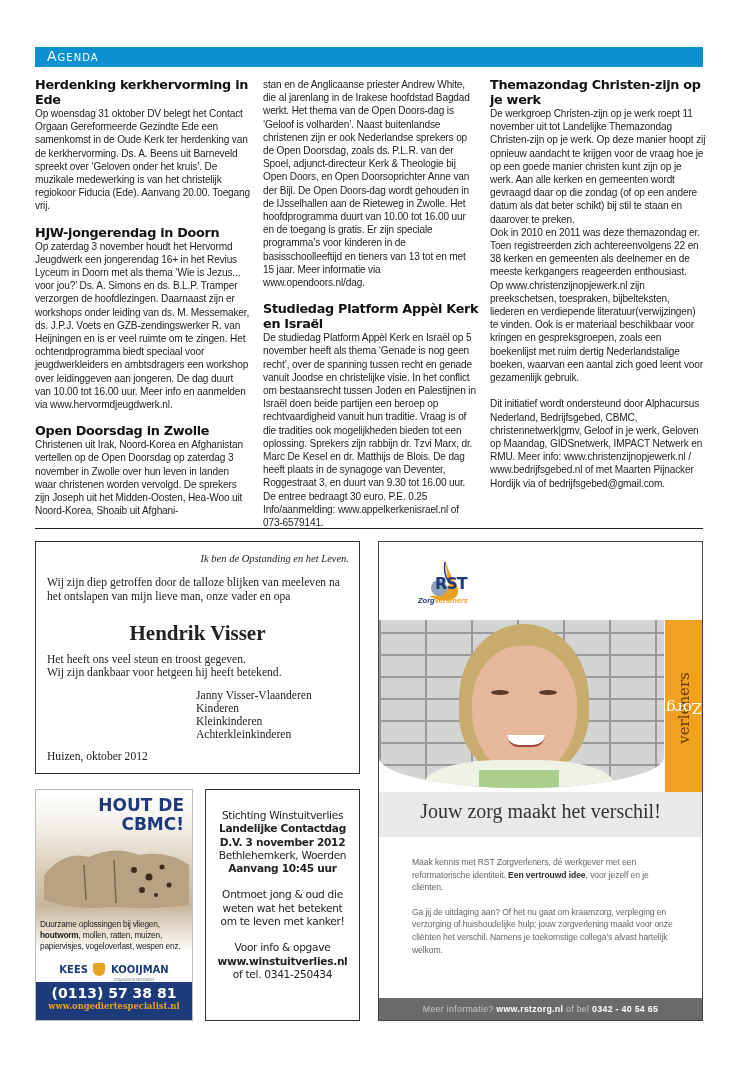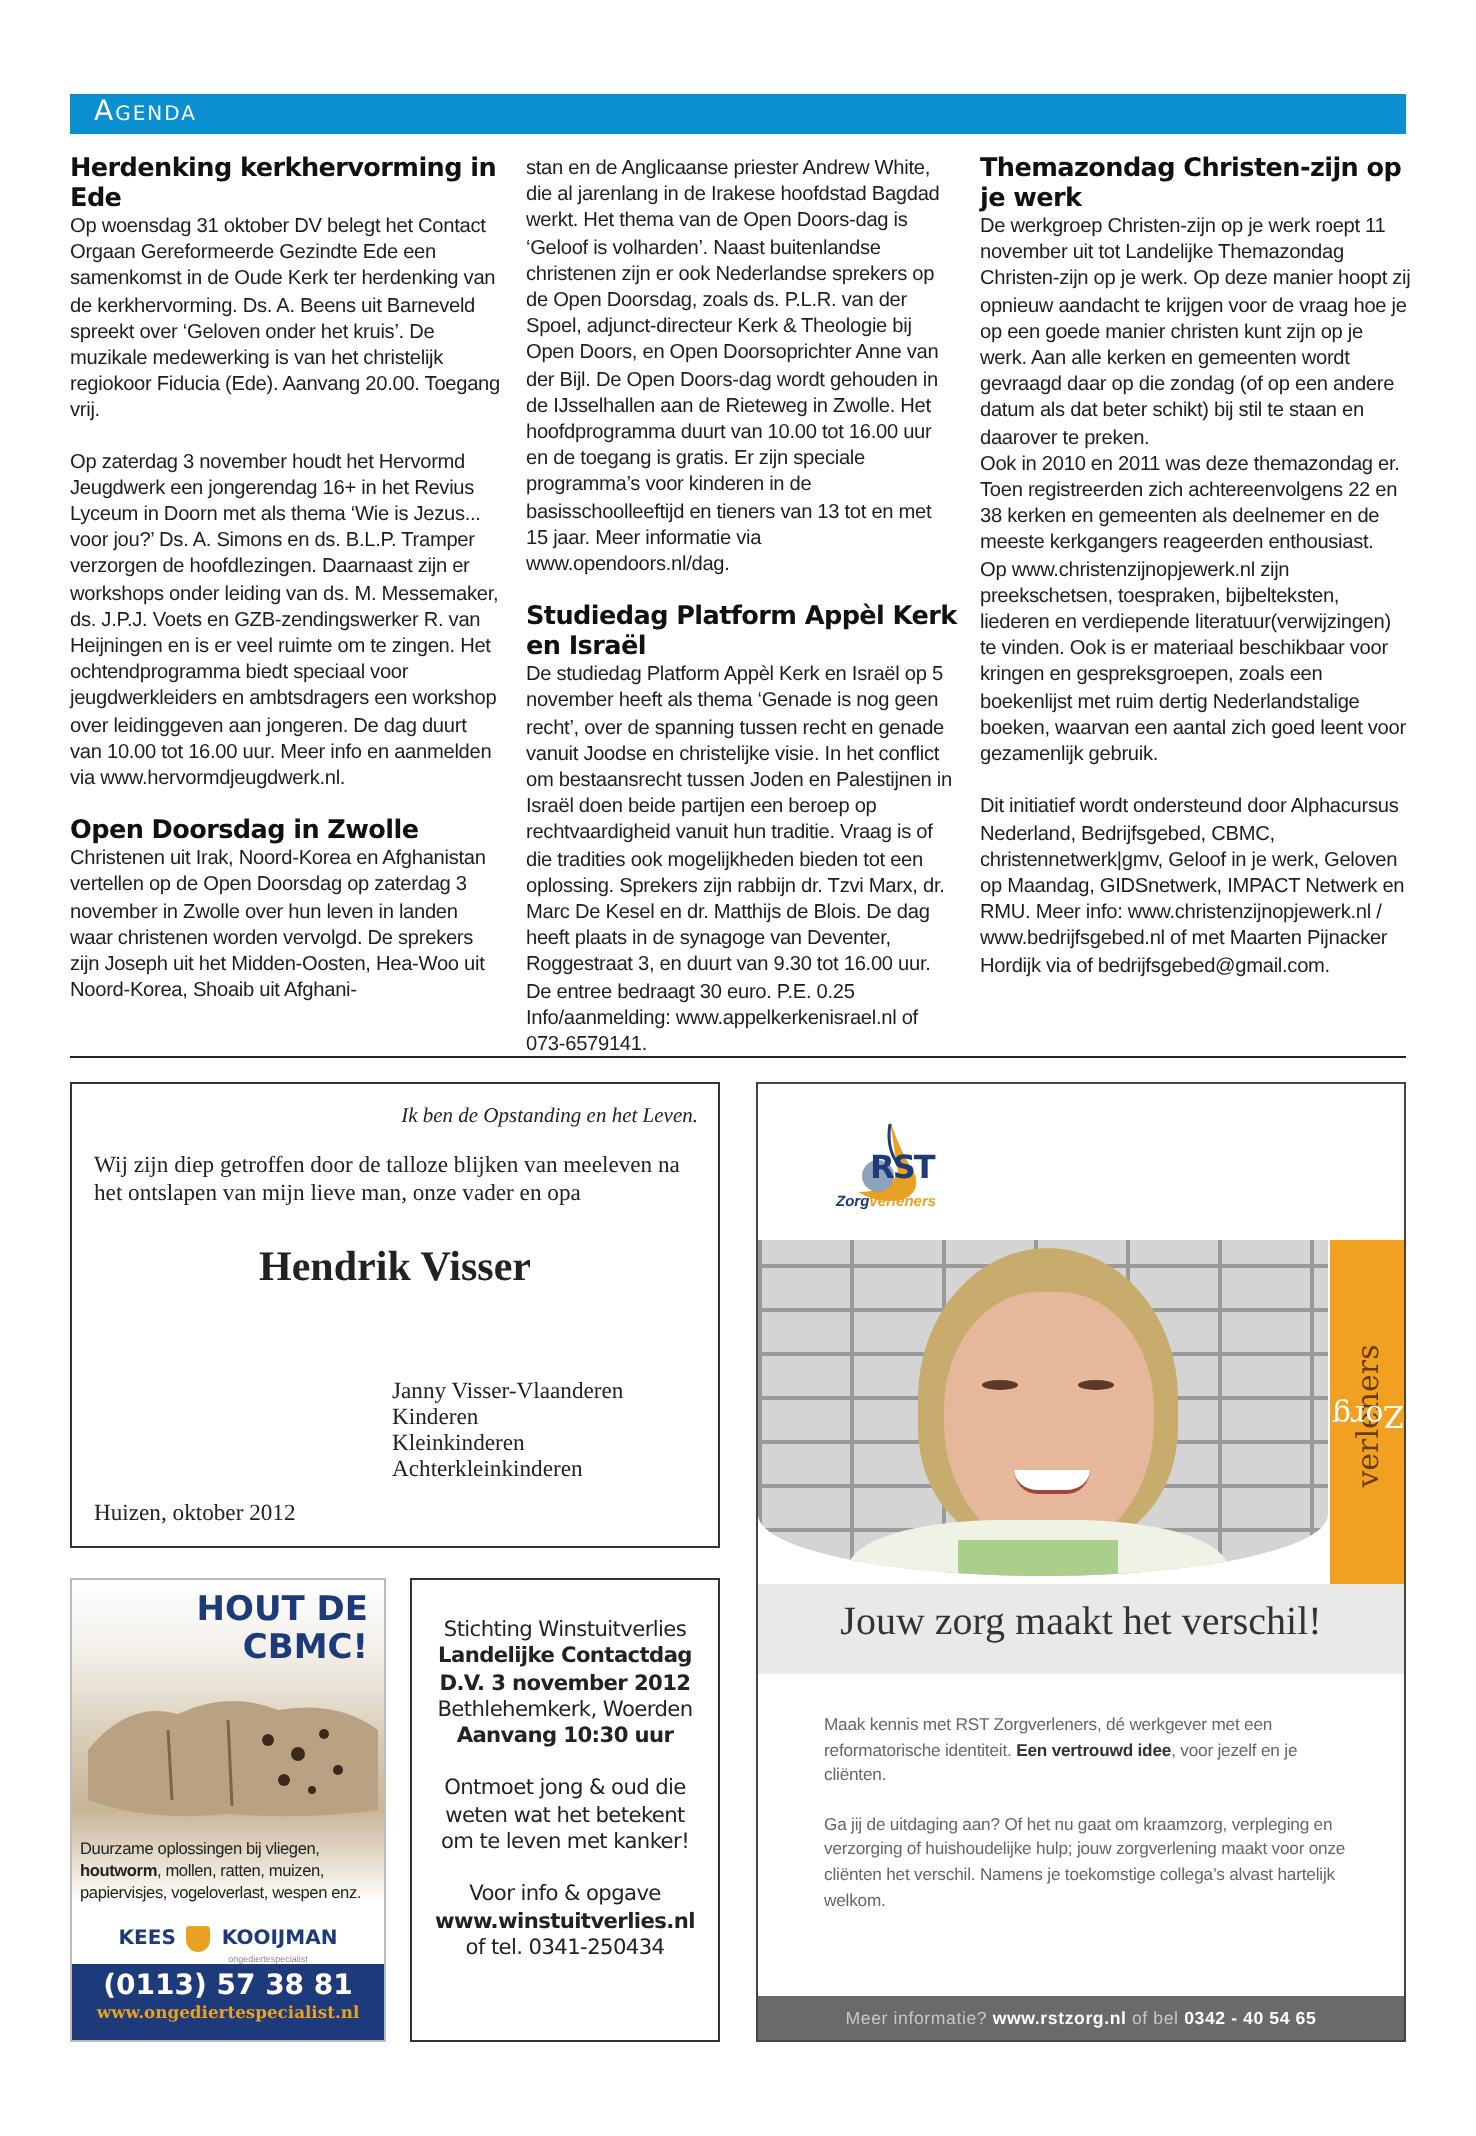"HJW-jongerendag in Doorn" div.art-title { html: none -> <div>HJW-jongerendag in Doorn</div> }
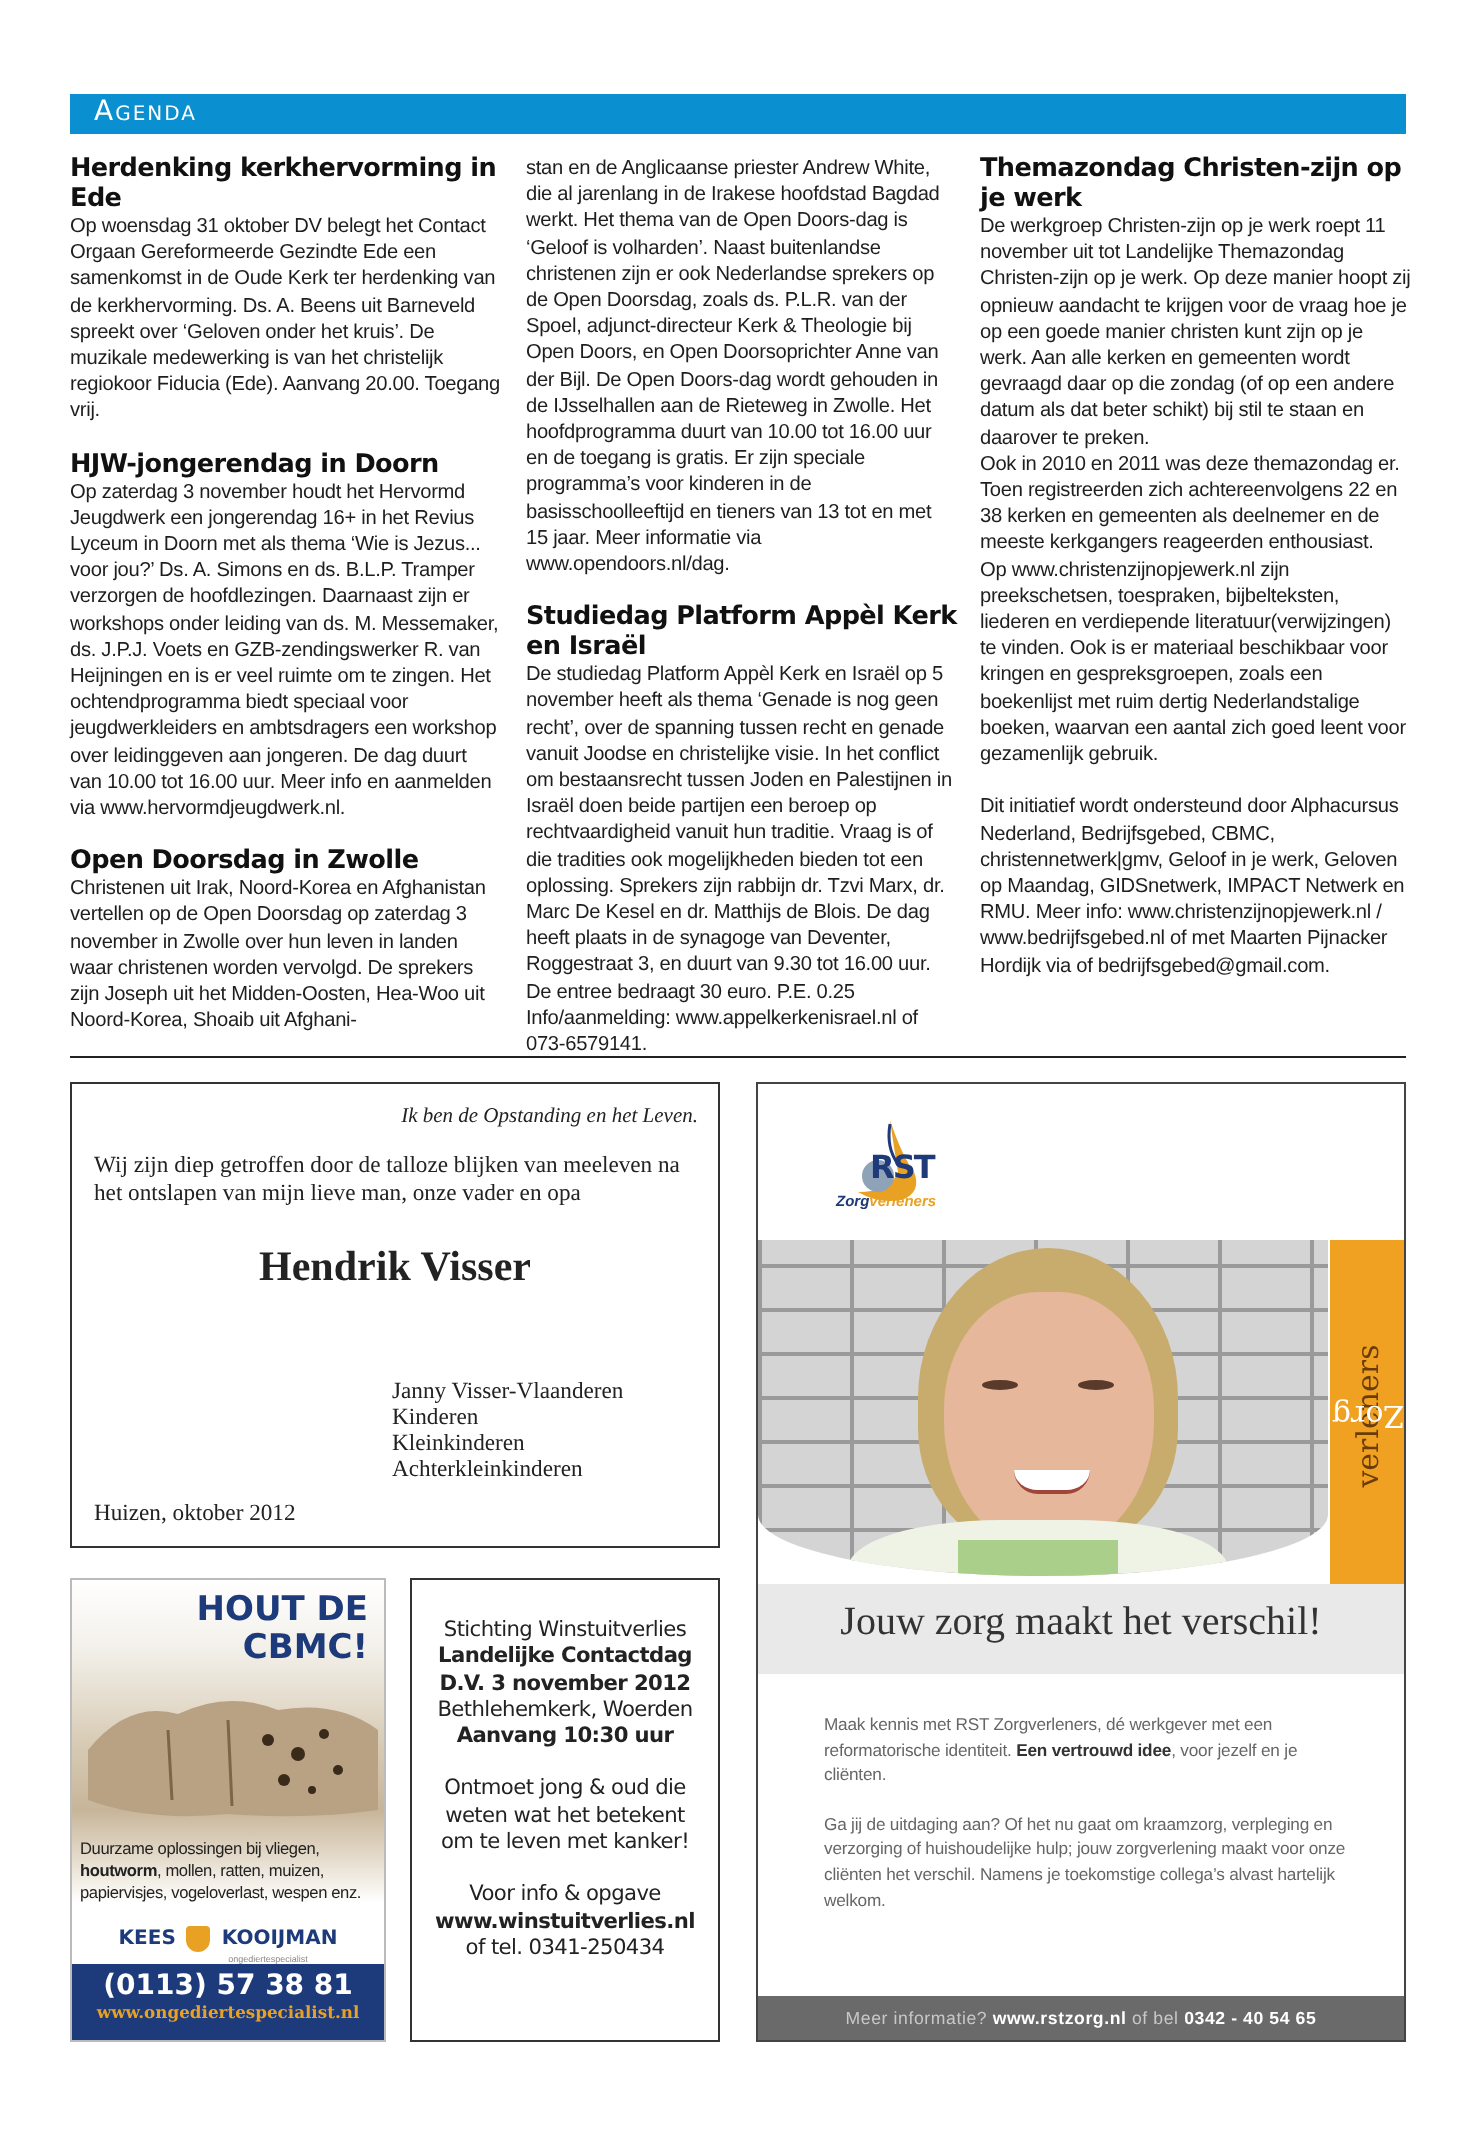"Het heeft ons veel steun" div.thanks { html: none -> <div>Het heeft ons veel steun en troost gegeven. Wij zijn dankbaar voor hetgeen hij heeft betekend.</div> }
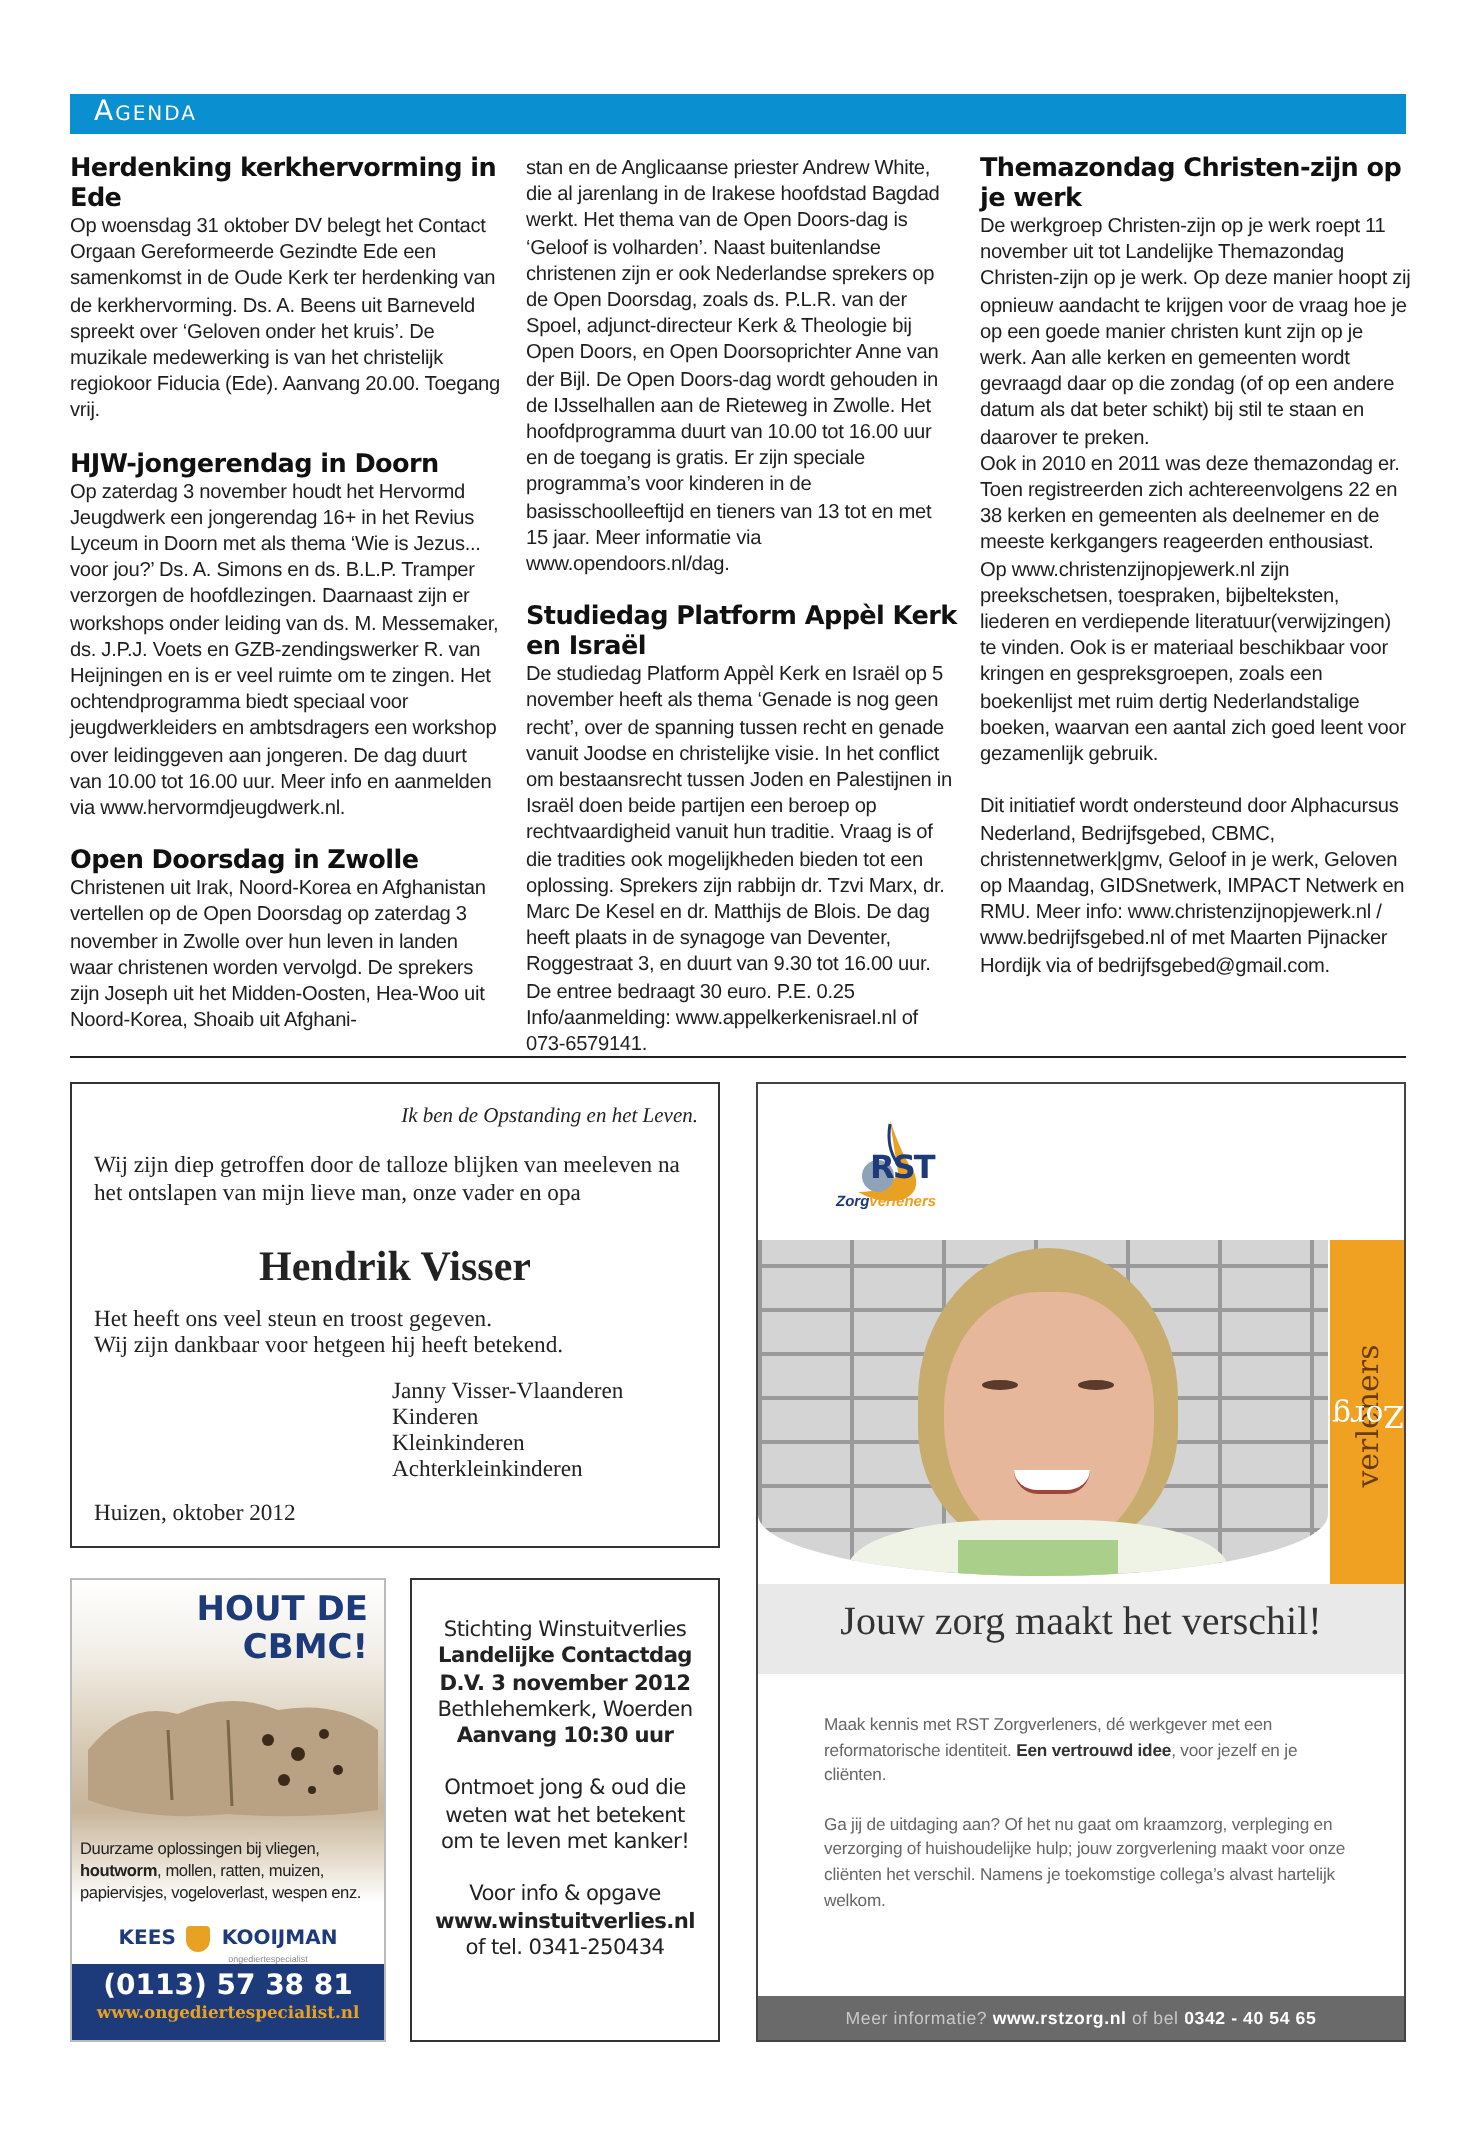"Aanvang 10:30 uur" div.b { text: 10:30 -> 10:45 }
